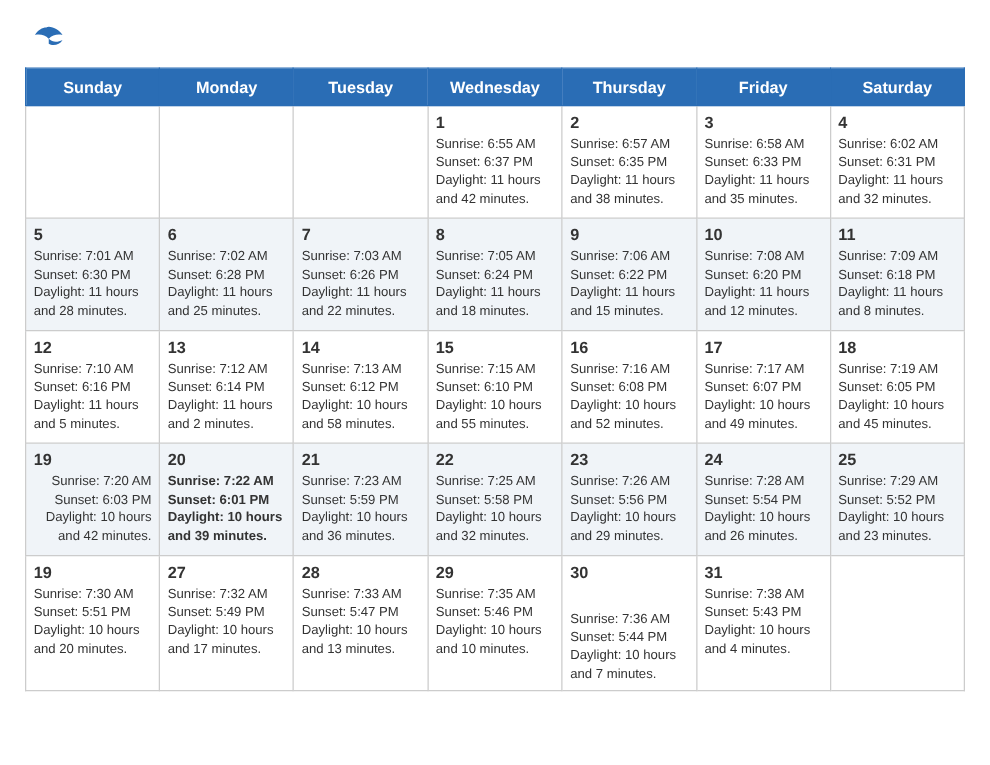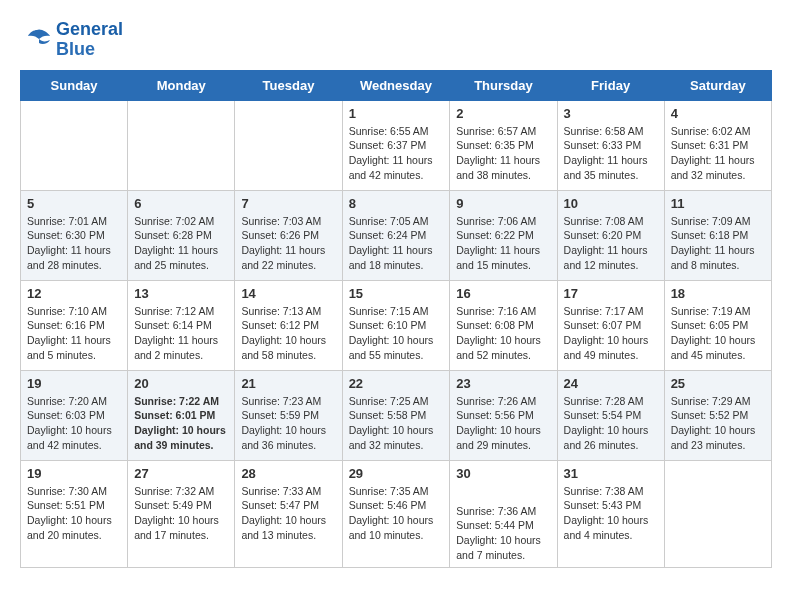"General" div.logo-text { html: <div> <div><span>General</span></div> <div>Blue</div> </div> -> none }
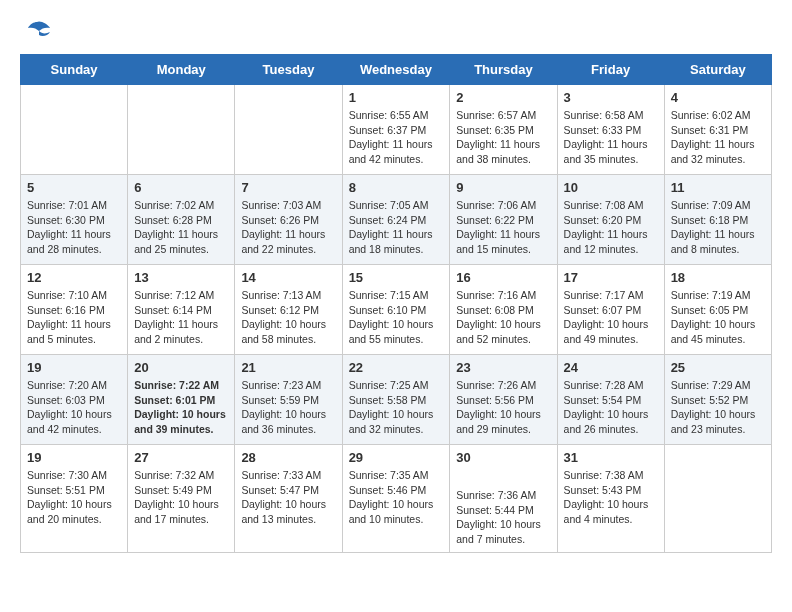"Sunrise: 7:20 AM" div.day-info { text-align: none -> right }
